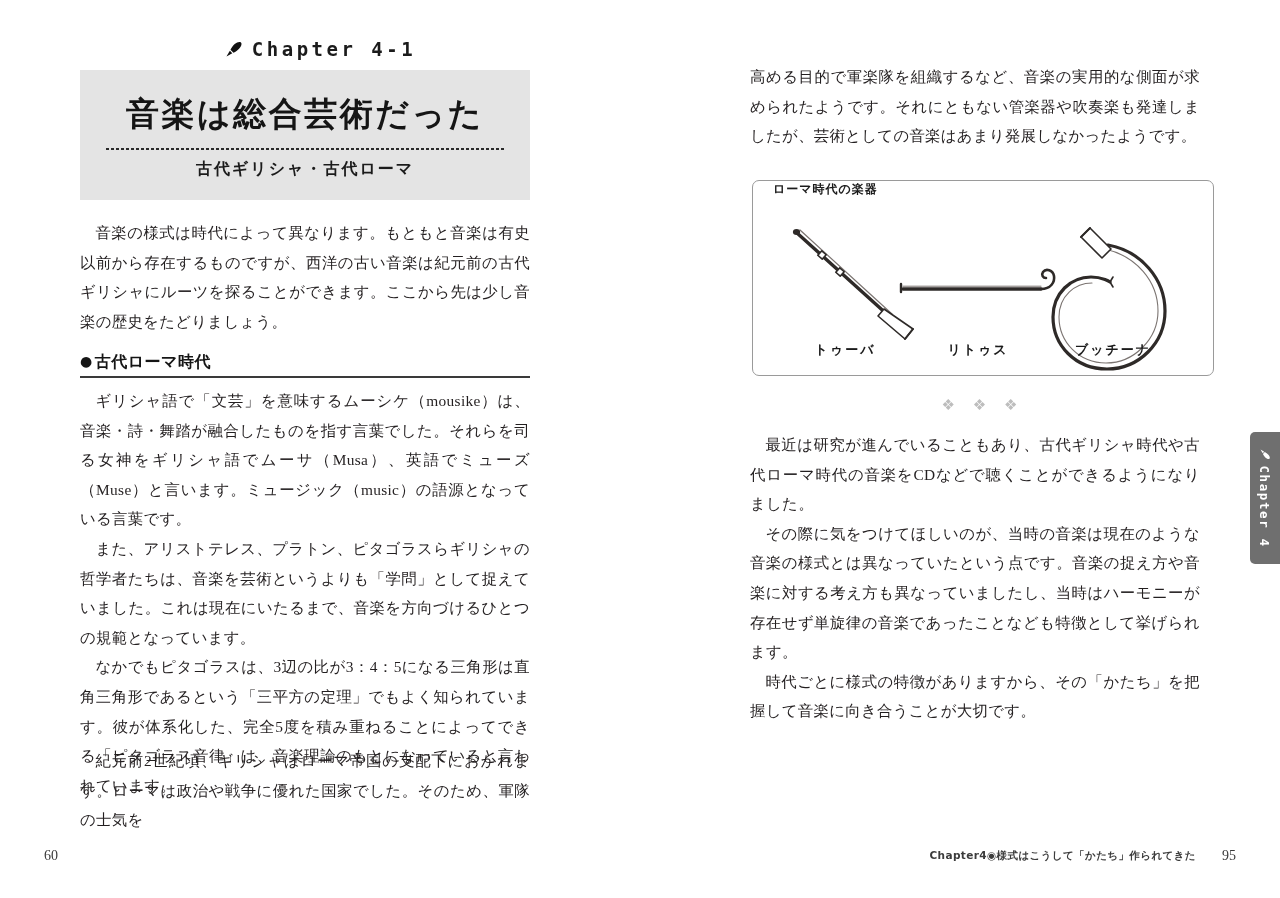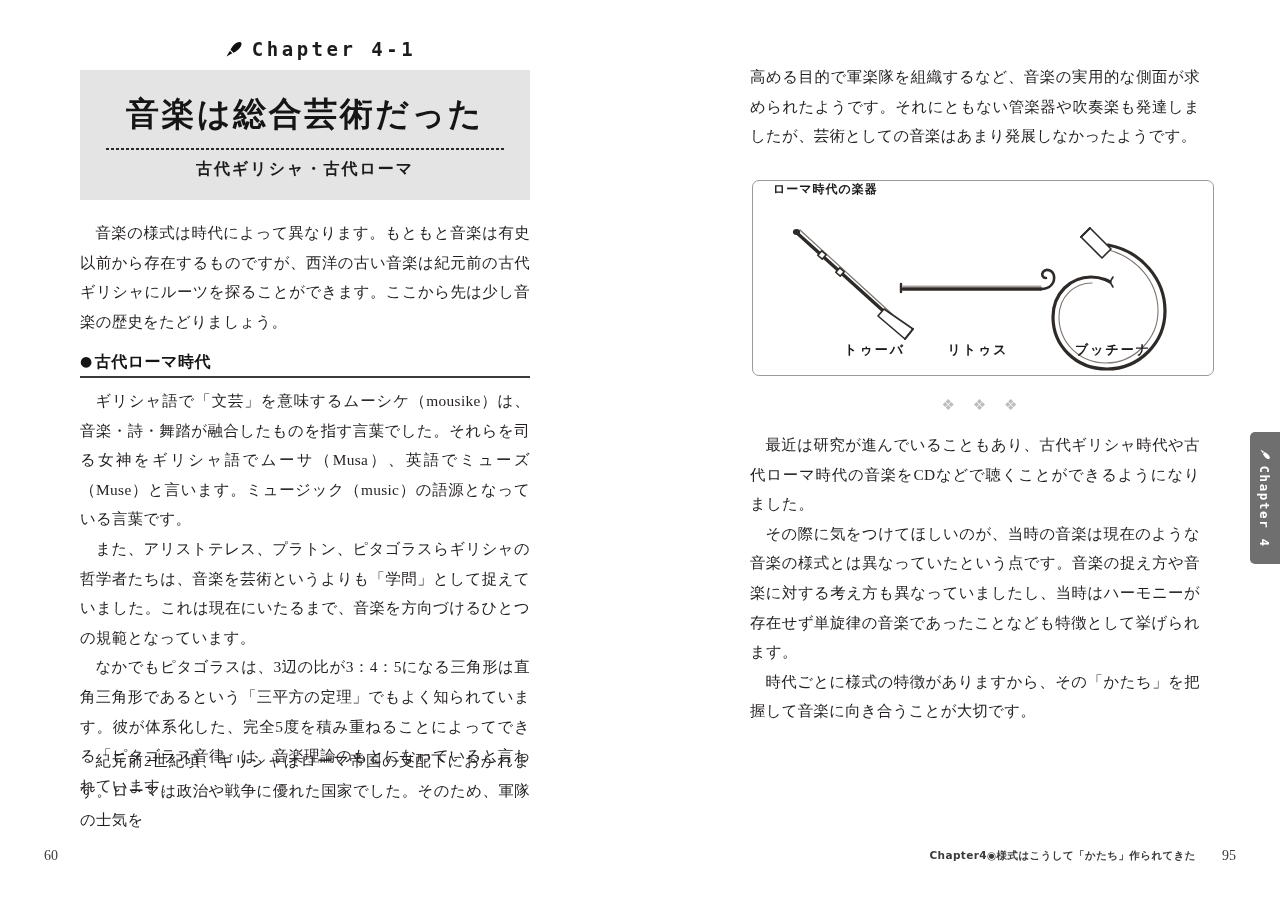"トゥーバ" .fig-label-1 { text-align: right -> none }
